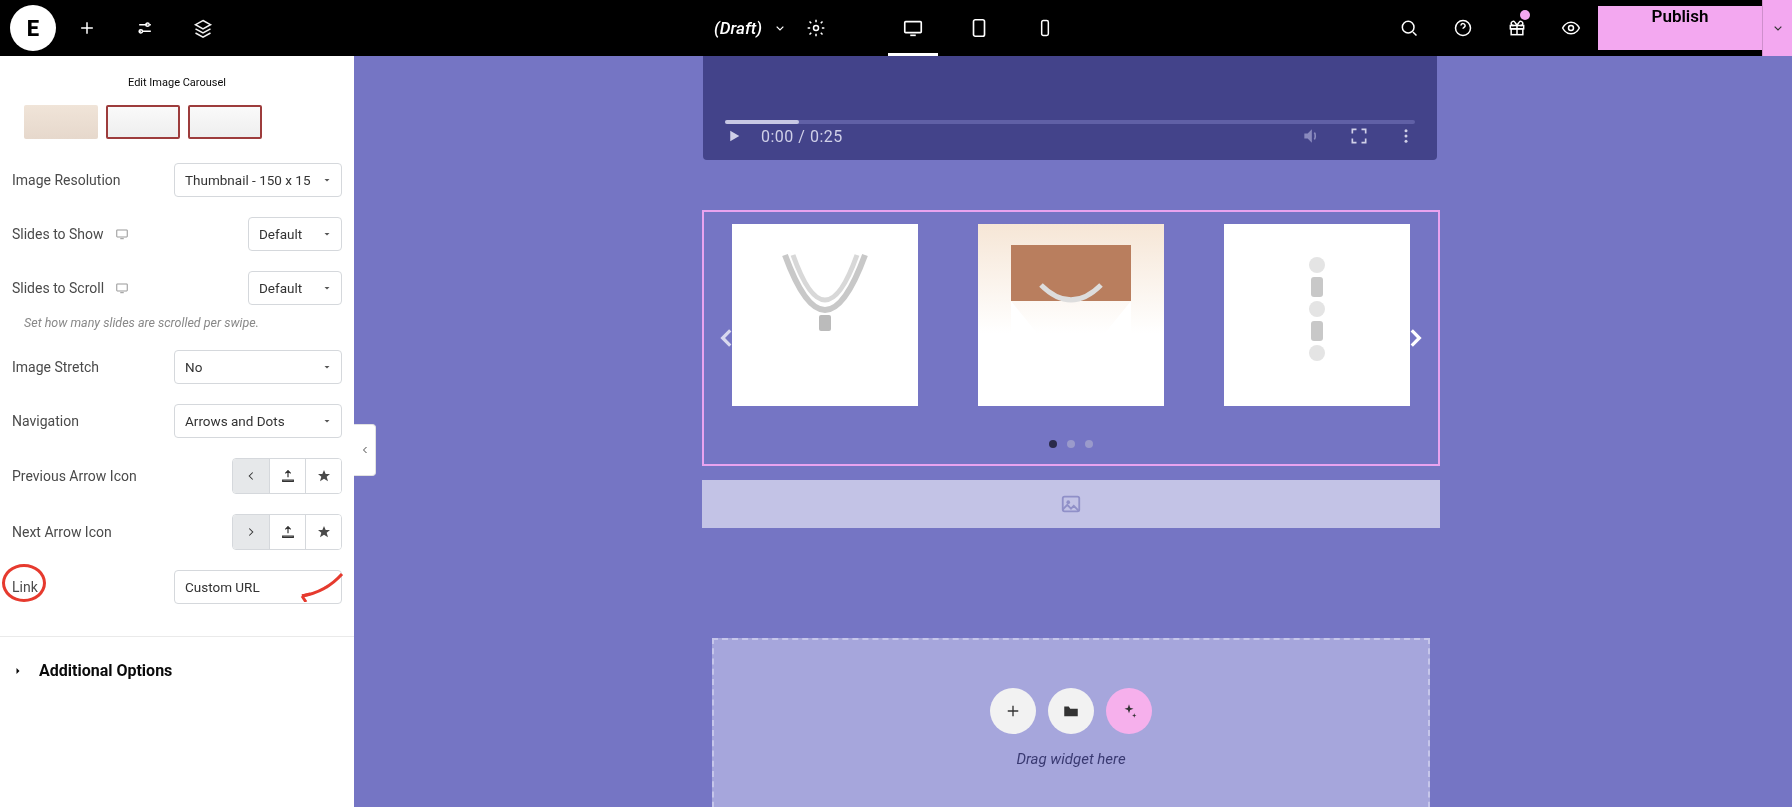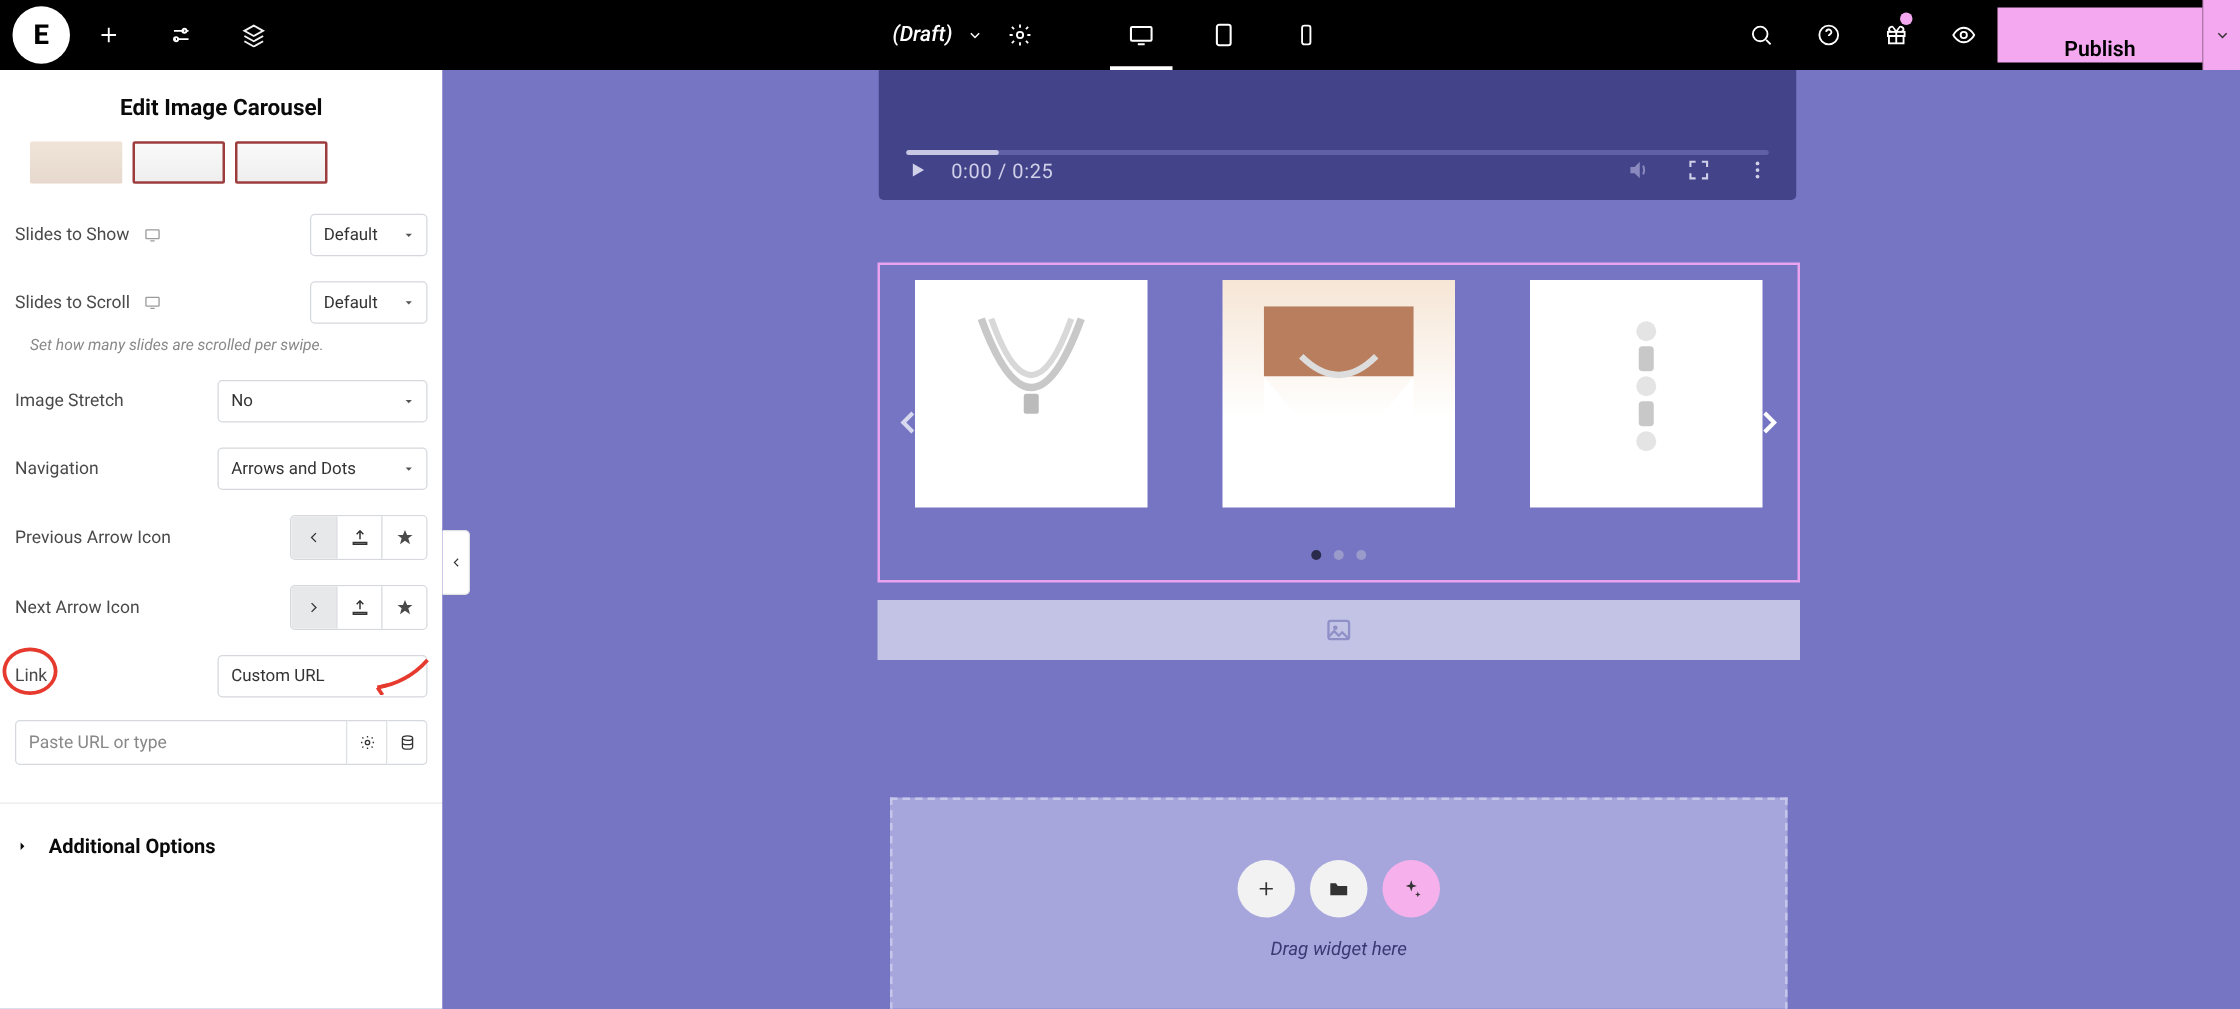"Publish" .publish-btn { align-items: flex-end -> flex-start }
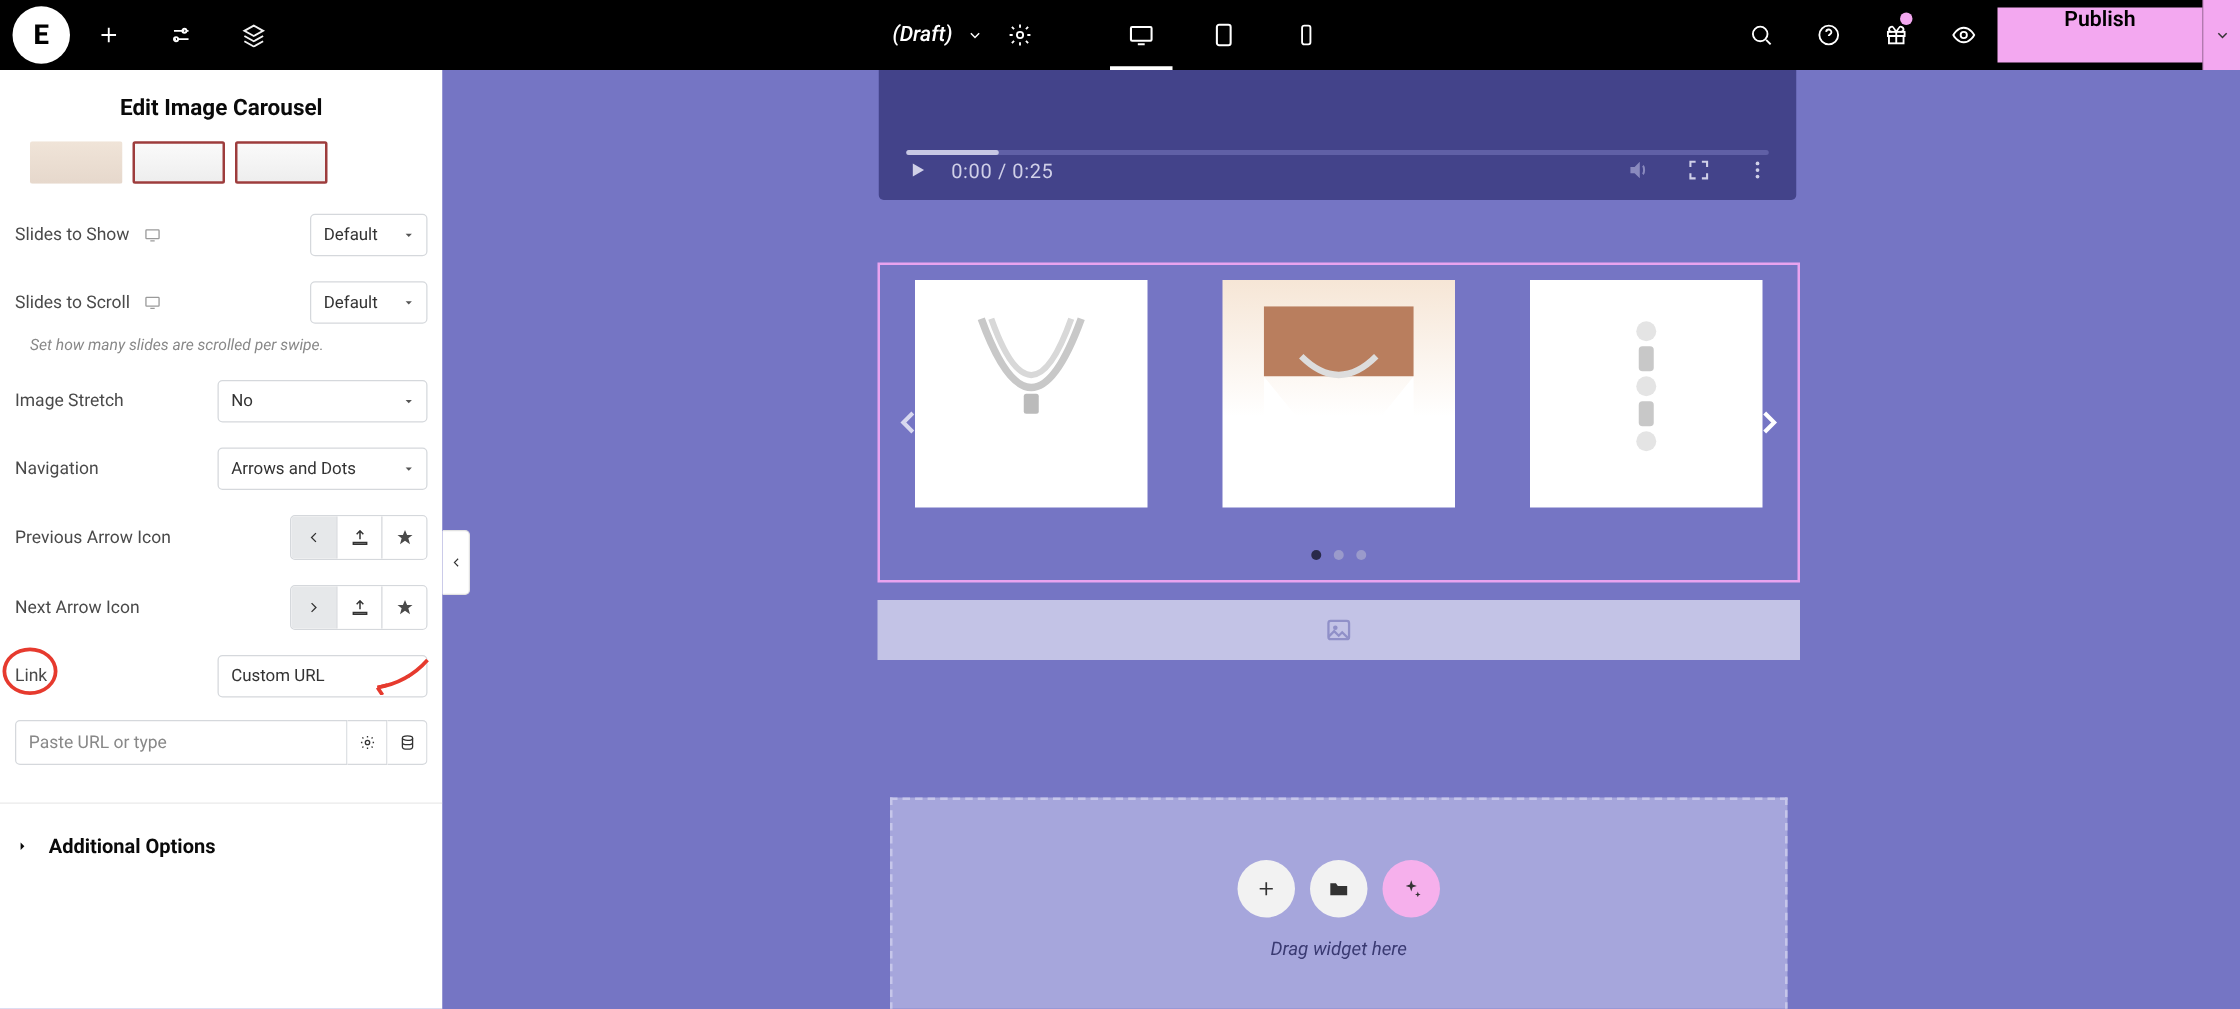"Edit Image Carousel" .sidebar-title { font-size: 18px -> 11px; font-weight: 700 -> 400 }
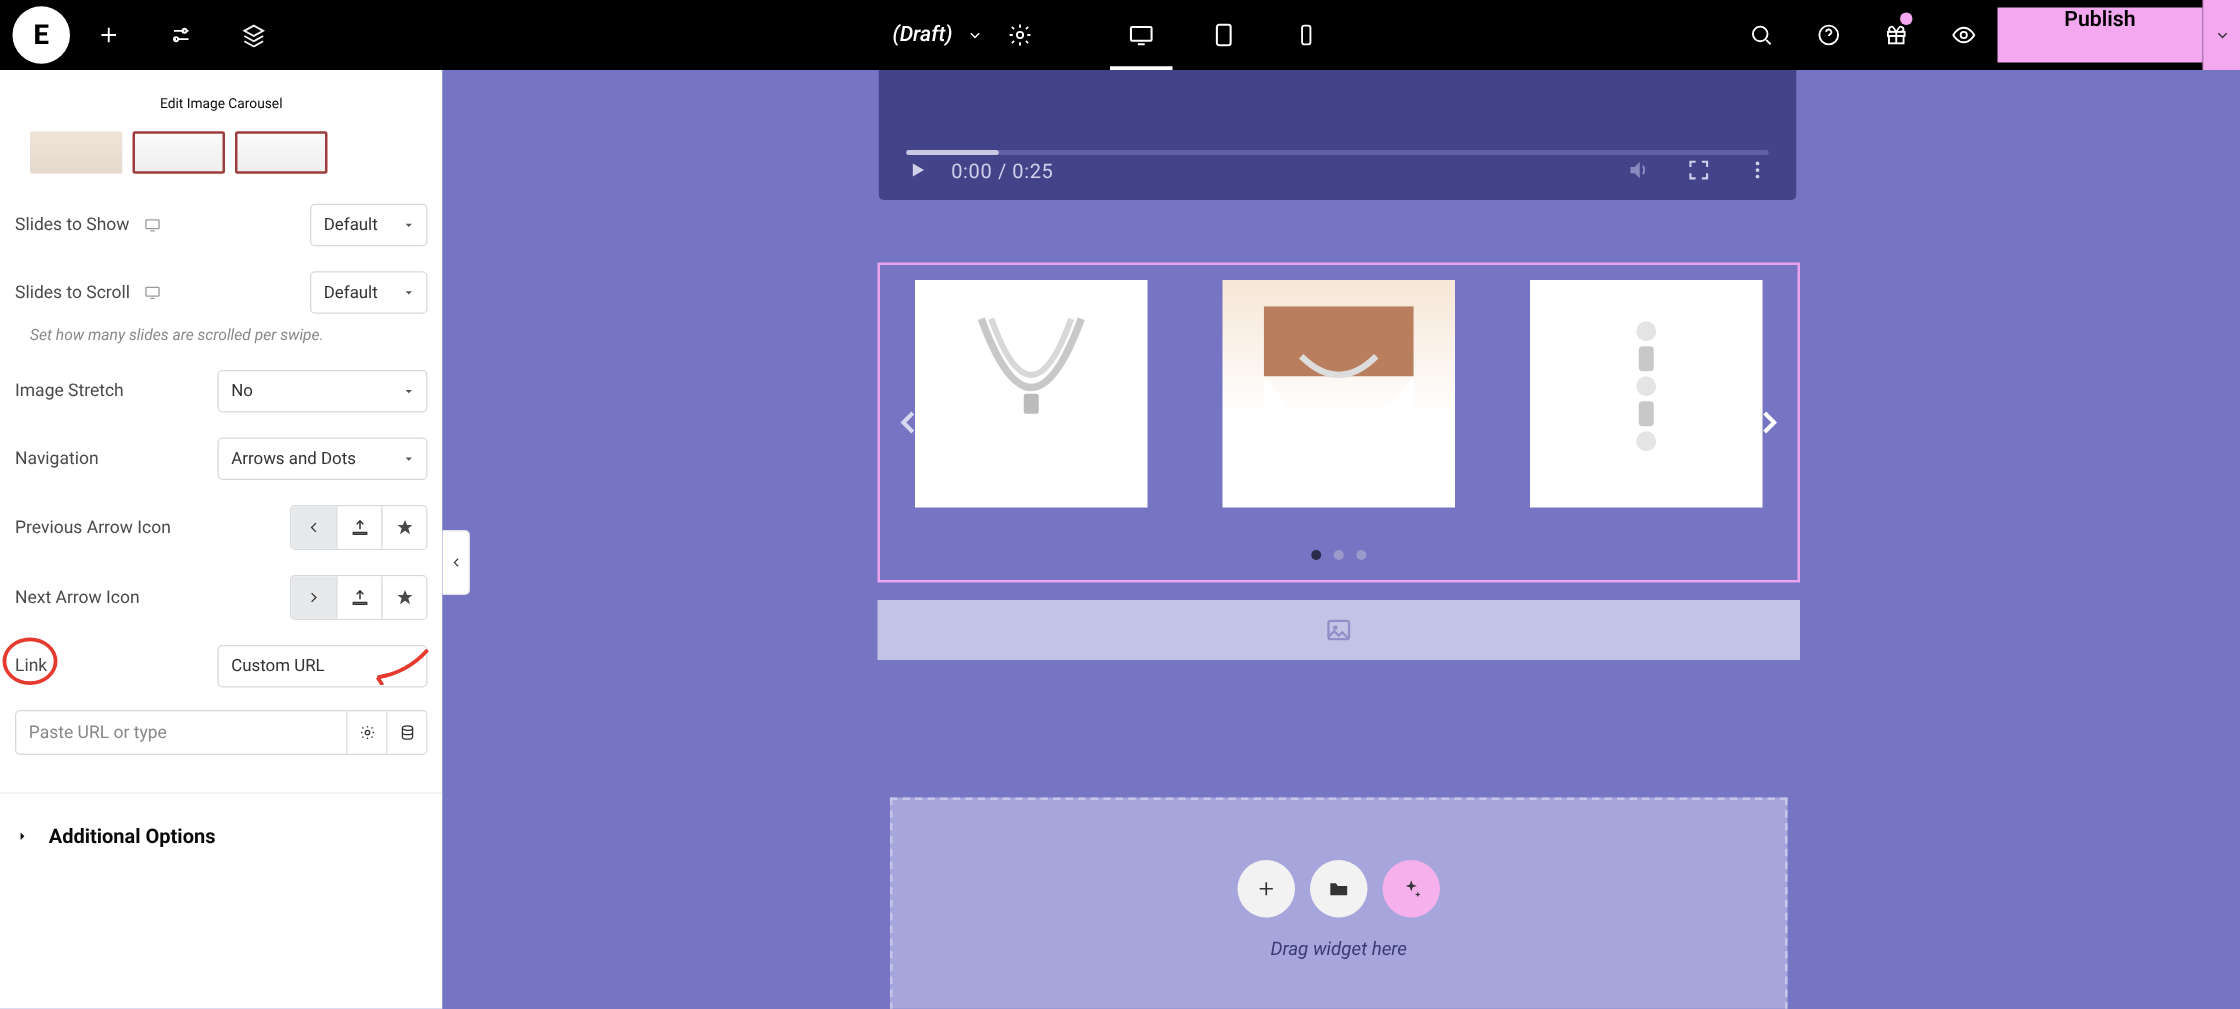"Image Resolution" div.control-row { html: none -> <div> <span>Image Resolution</span> <div> <span>Thumbnail - 150 x 15</span> <svg> <path></path> </svg> </div> </div> }
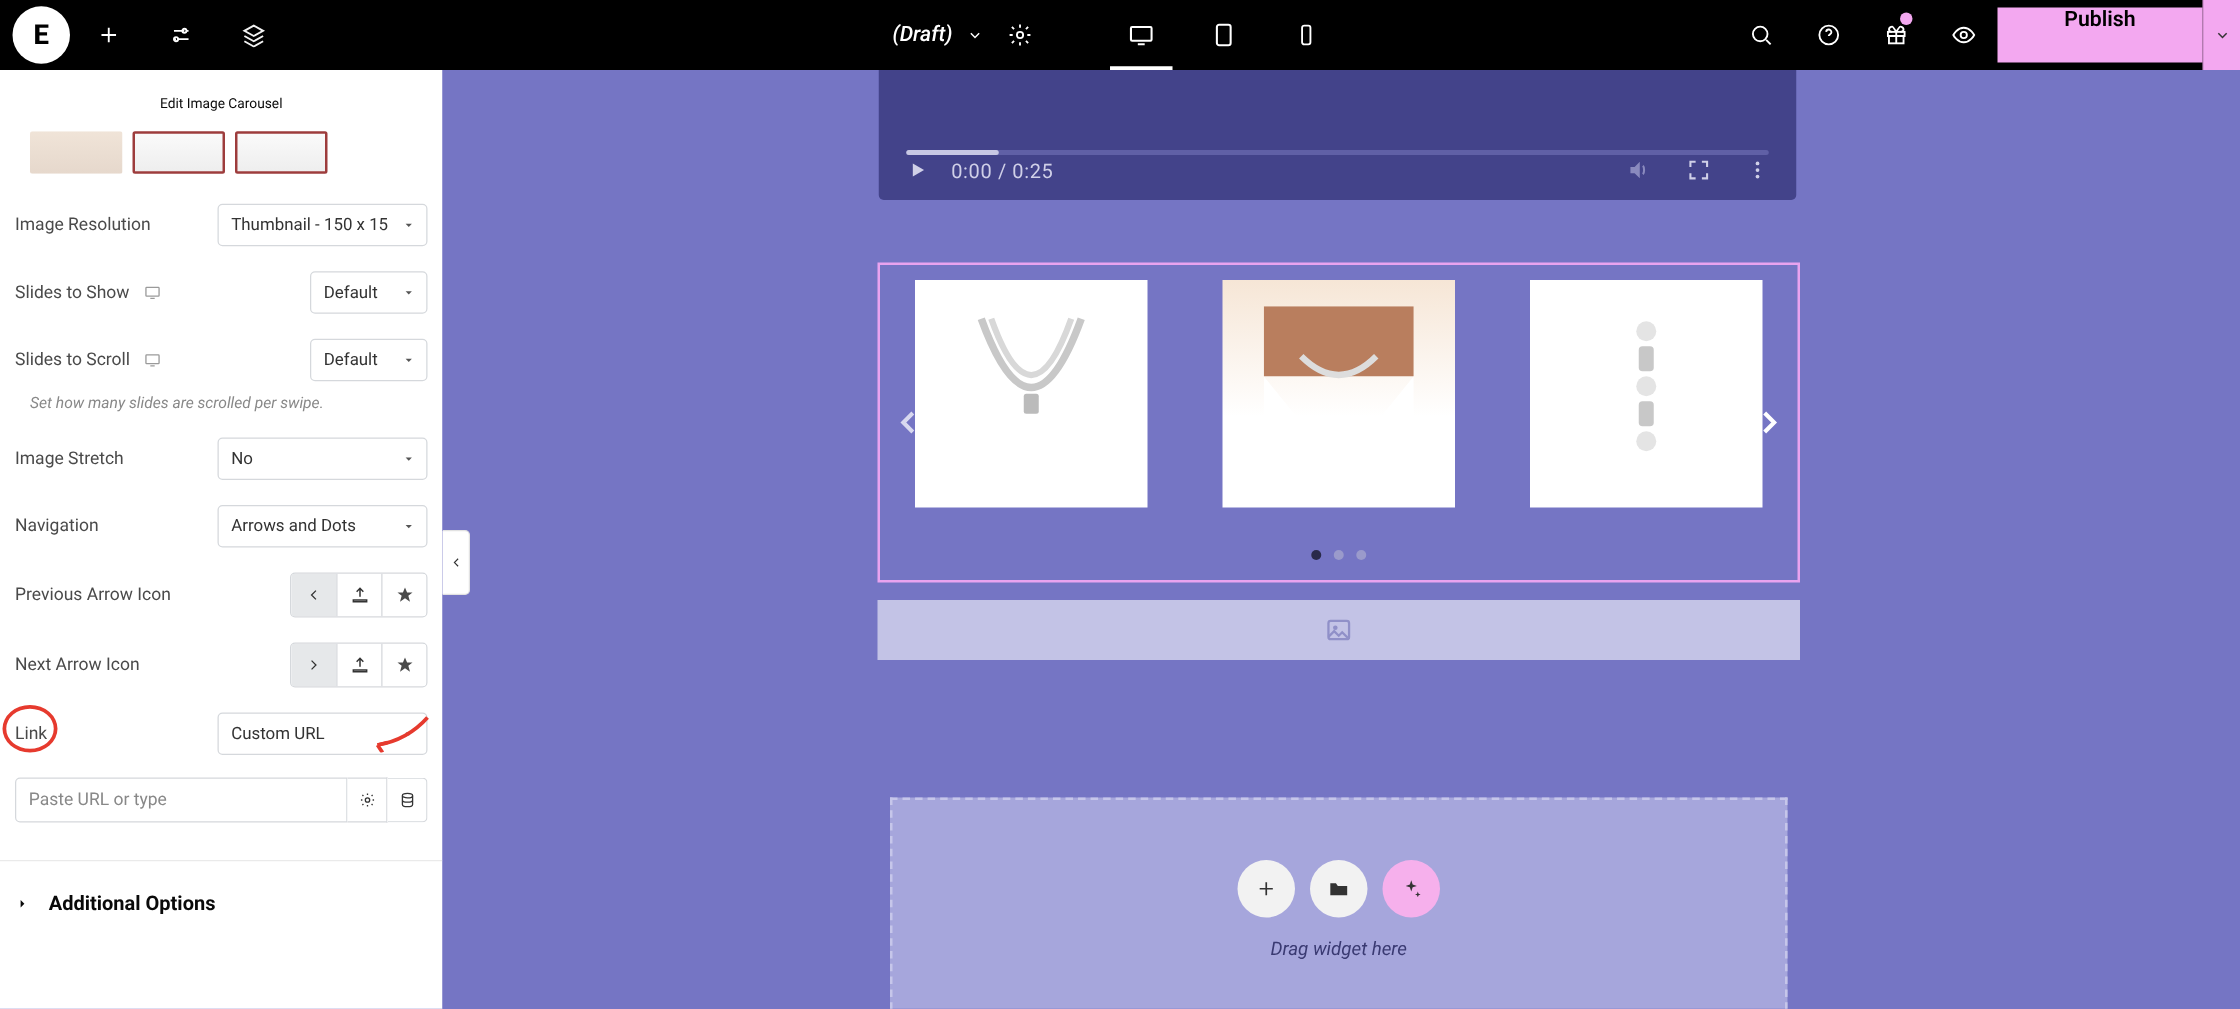"Paste URL or type" div.url-row { html: <div> <div> <span>Paste URL or type</span> </div> <div> <svg> <circle></circle> <path></path> </svg> </div> <div> <svg> <ellipse></ellipse> <path></path> </svg> </div> </div> -> none }
